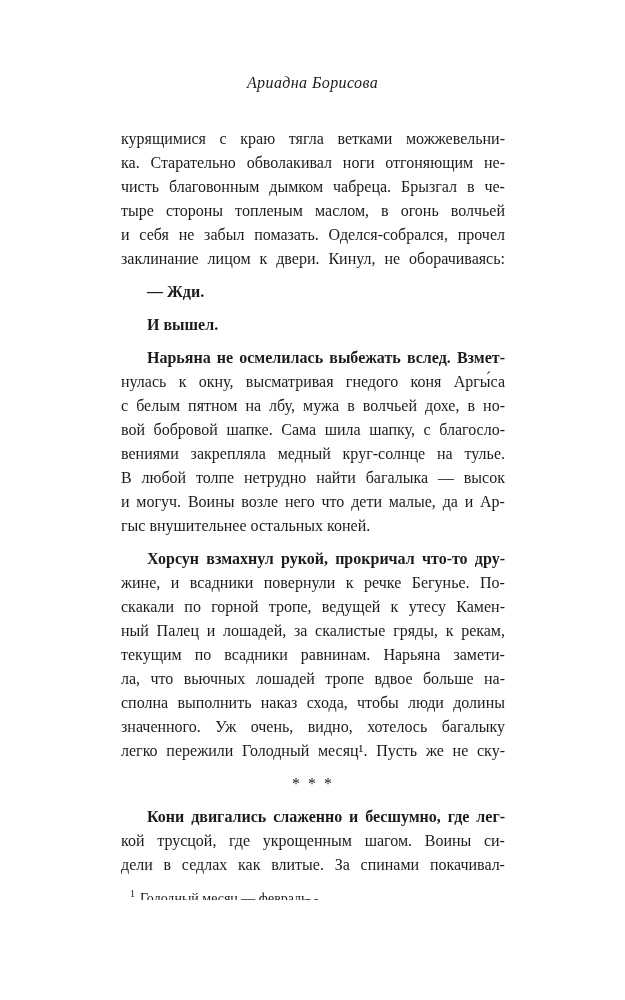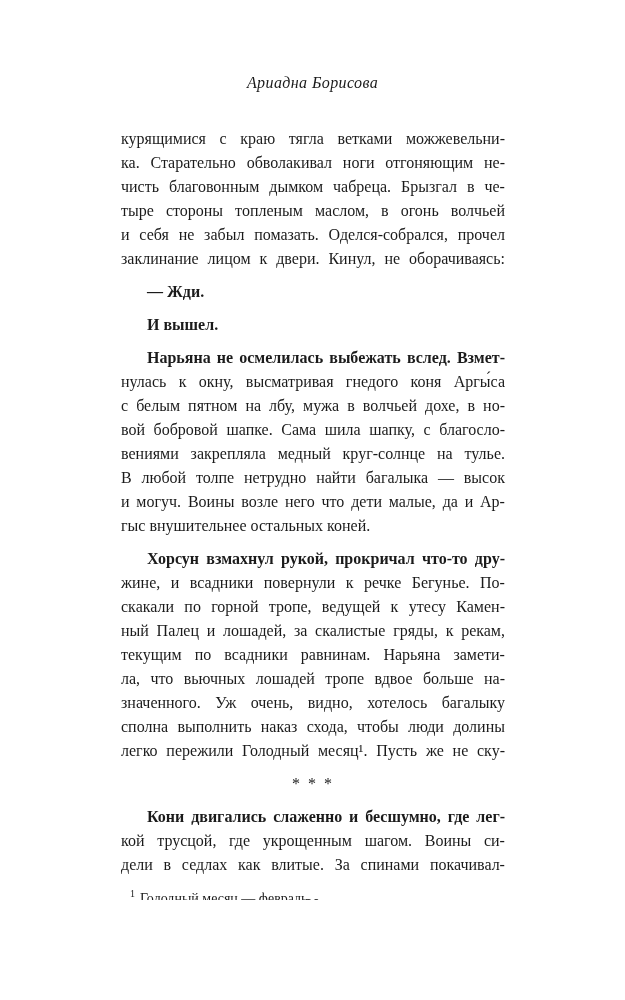"значенного." div.line { order: before "сполна" -> after "сполна" }
